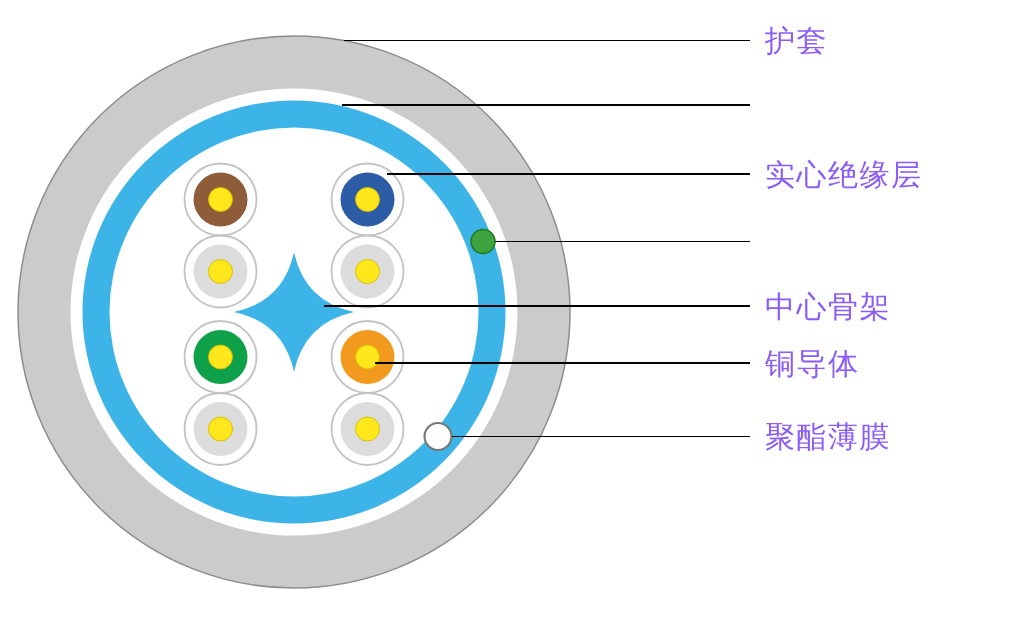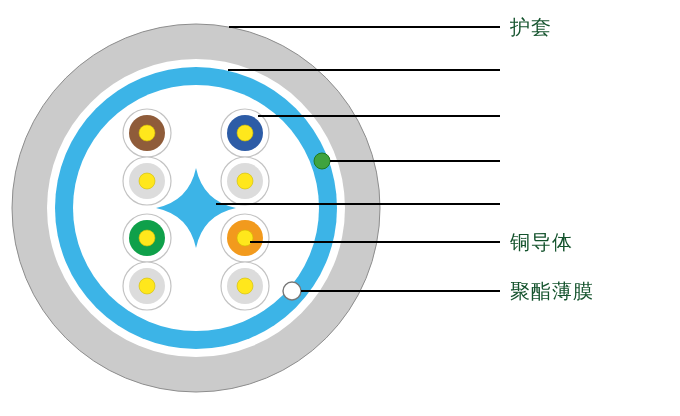"护套" .label { color: #14532d -> #8b5cf6 }
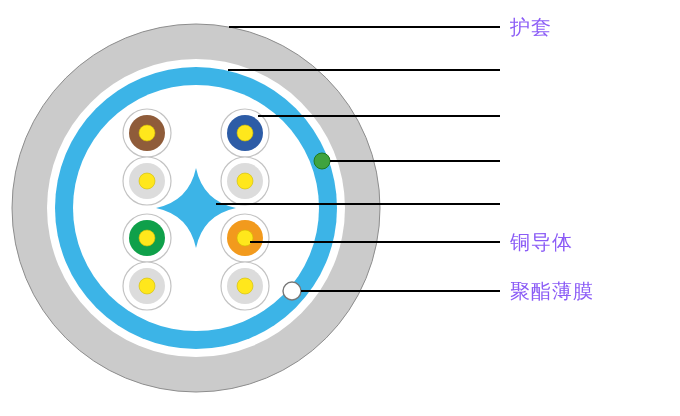"实心绝缘层" div.label { html: none -> <div>实心绝缘层</div> }
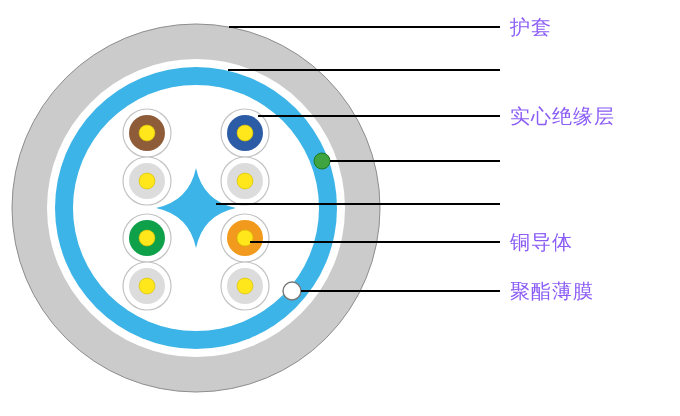"中心骨架" div.label { html: none -> <div>中心骨架</div> }
